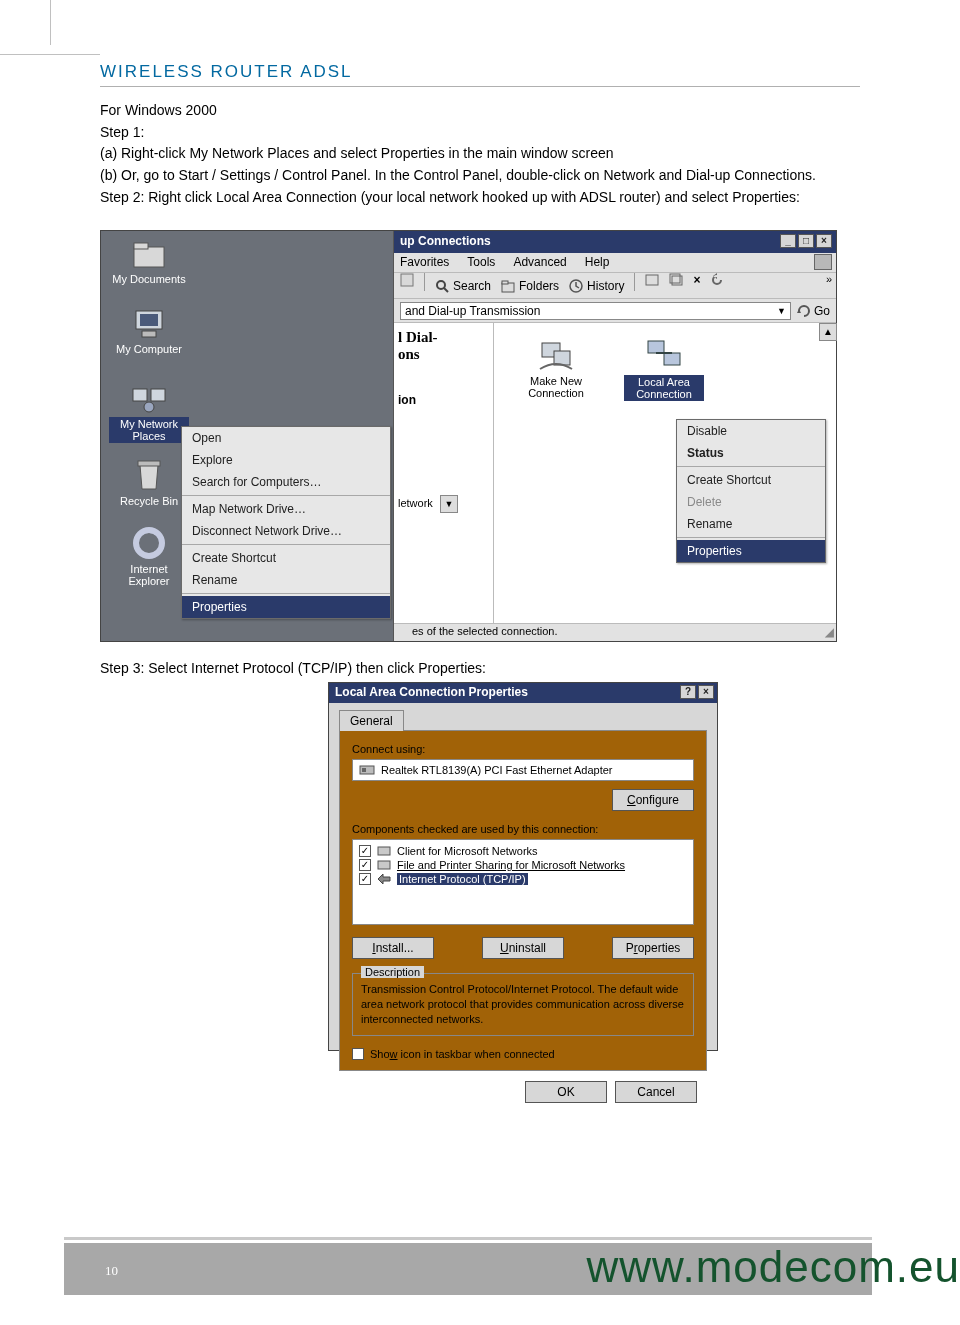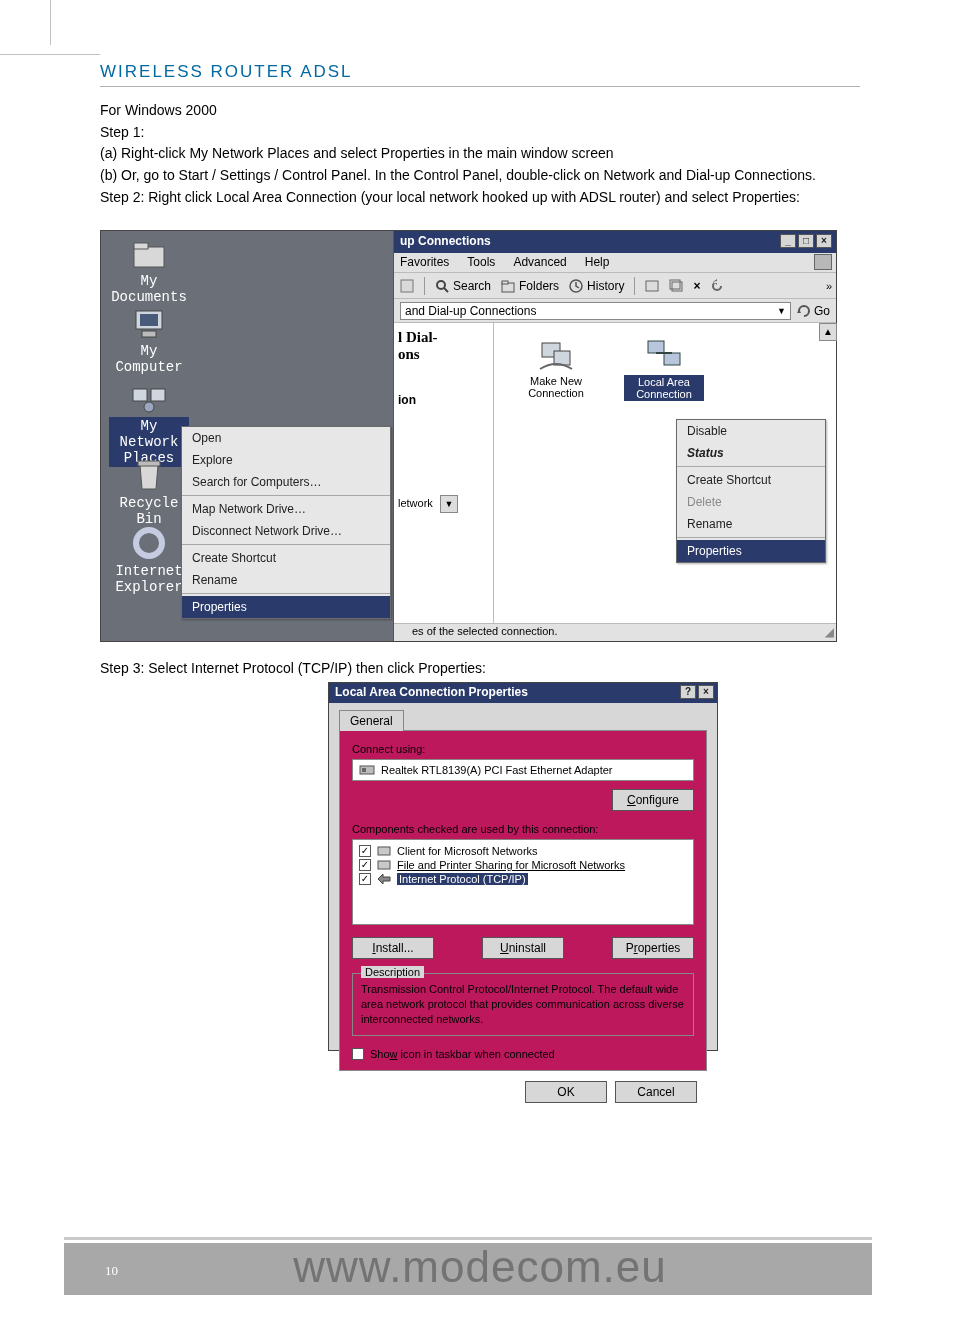"My Documents" .dicon { font-family: Liberation Mono, monospace -> none; font-size: 14px -> 11px }
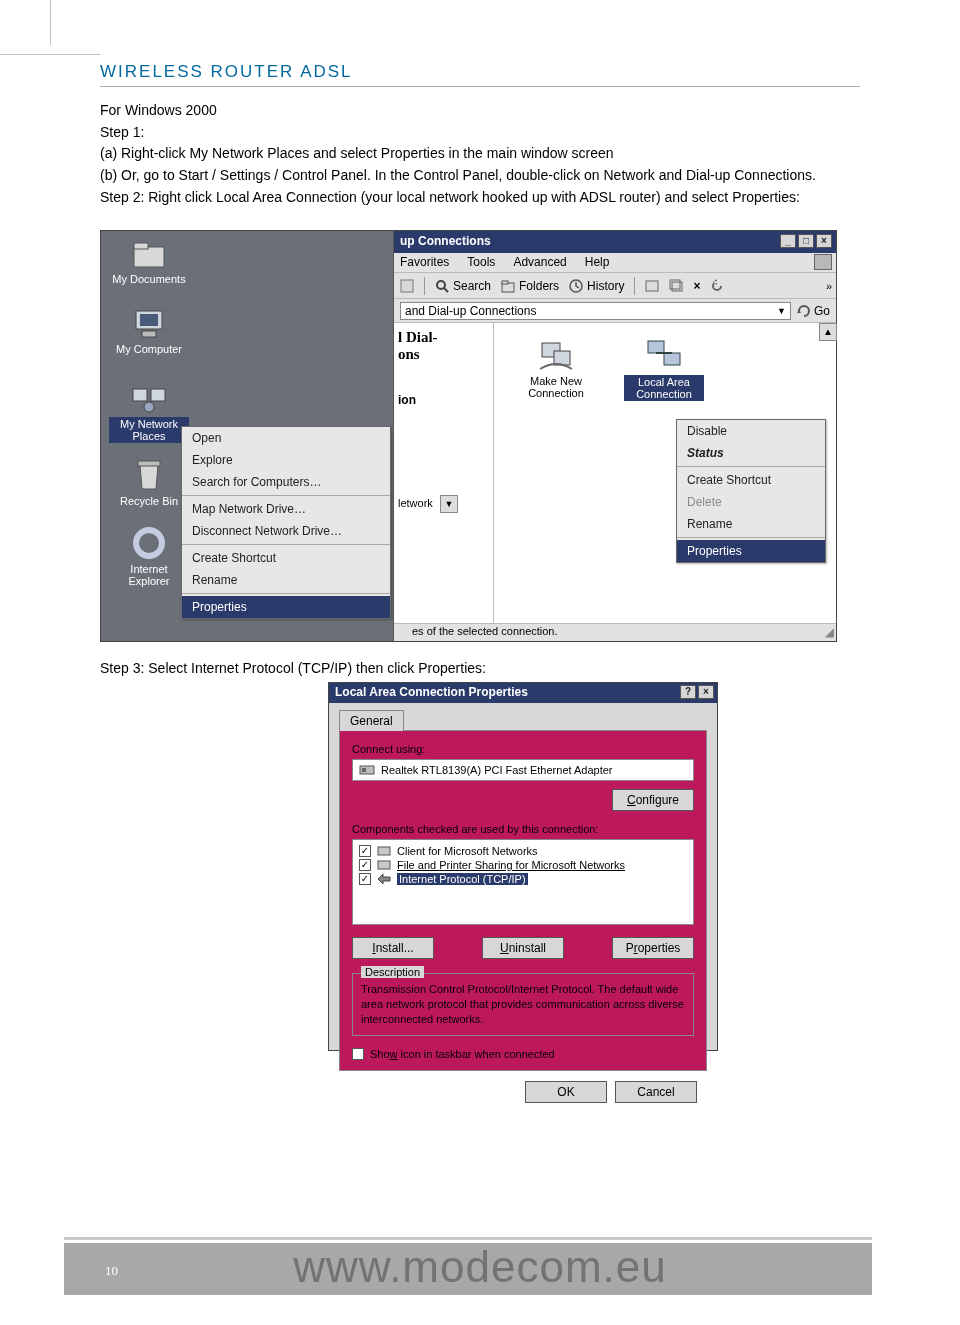"Search" .toolbar { align-items: center -> none }
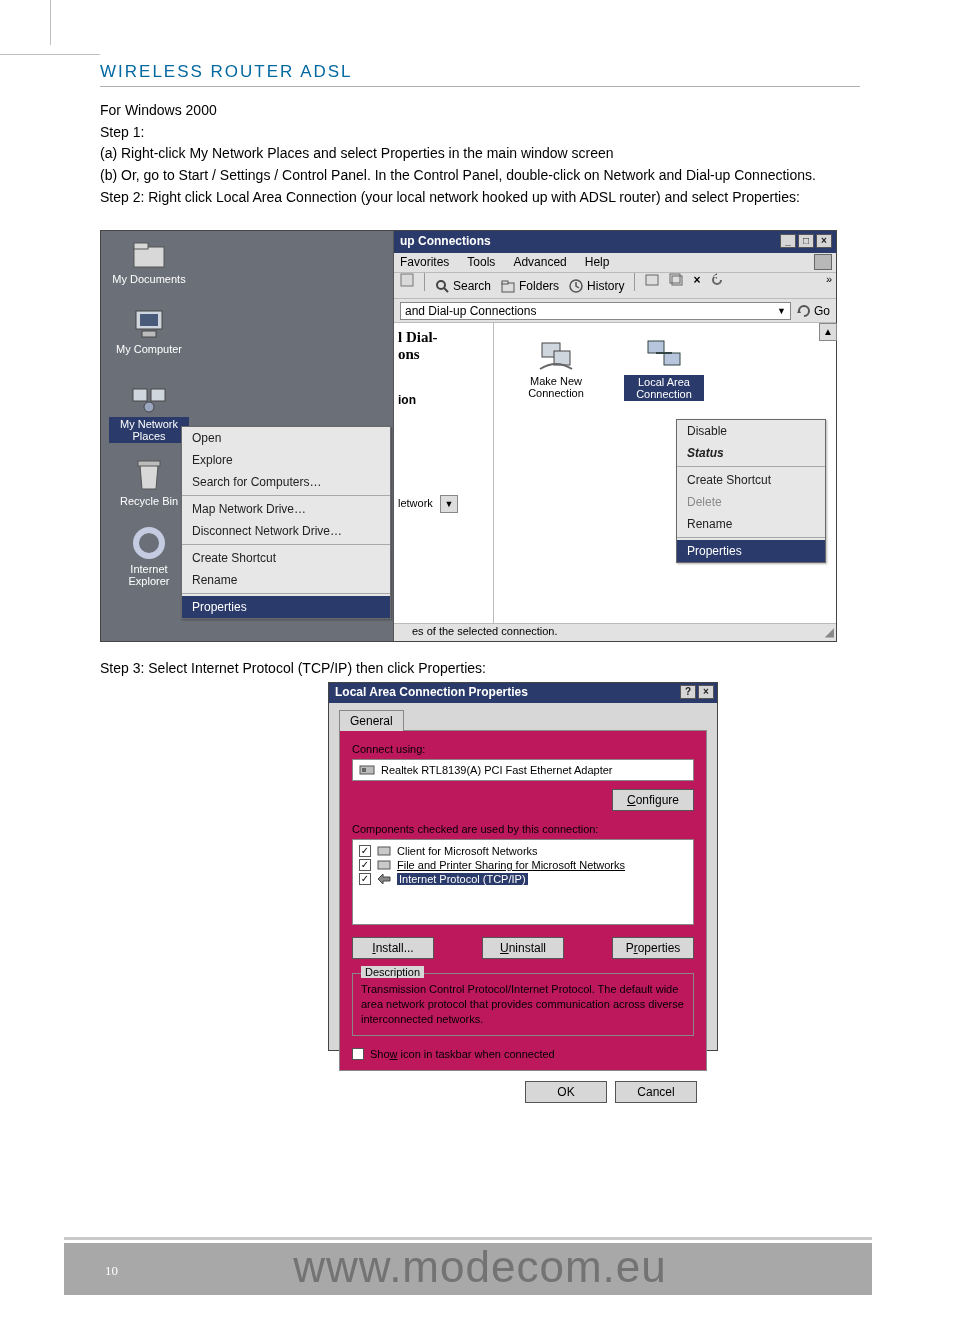"and Dial-up Connections" span { text: Connections -> Transmission }
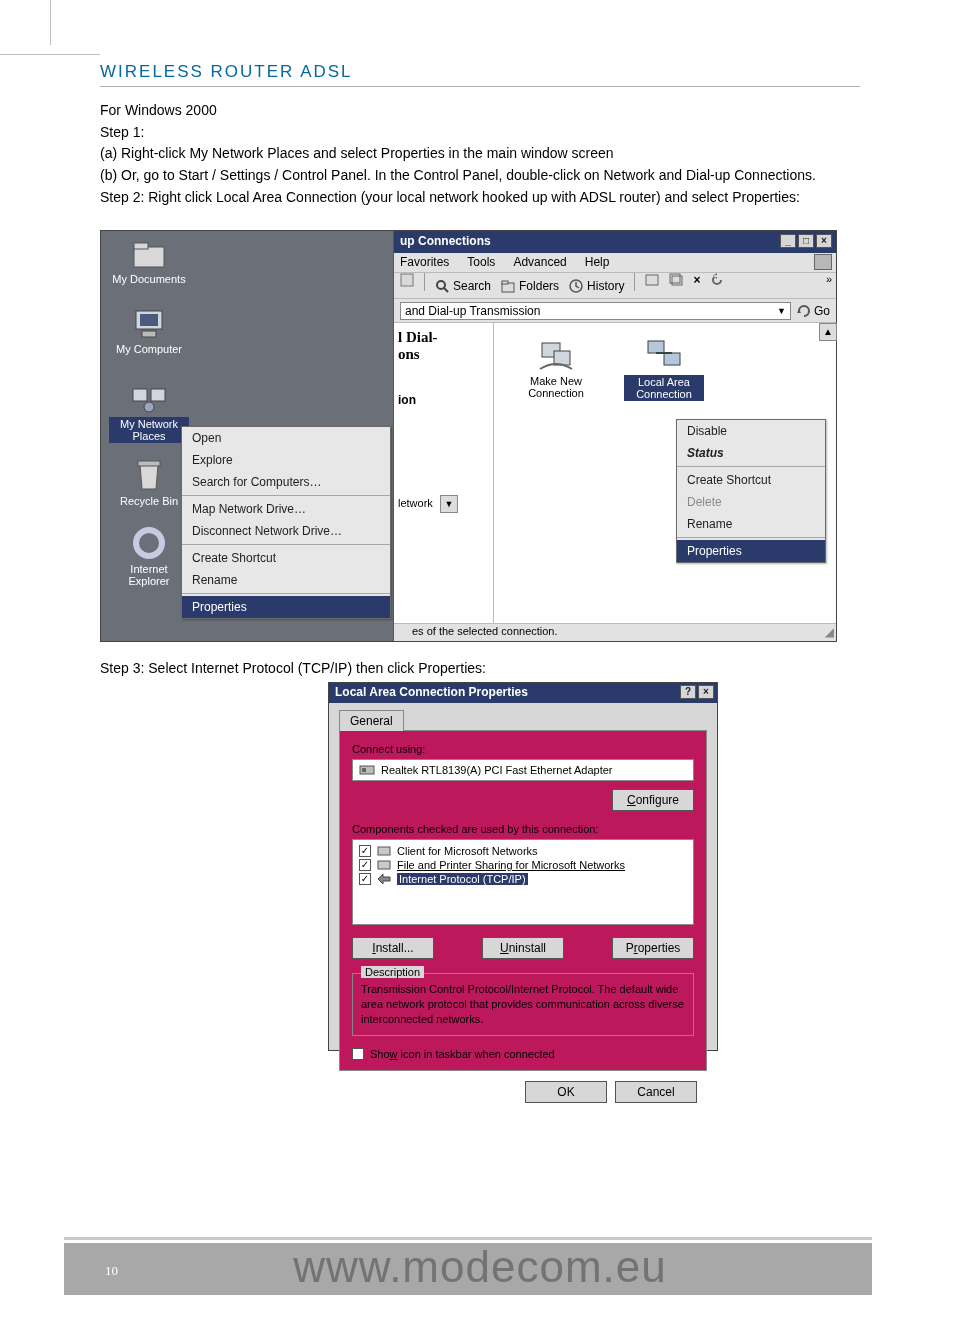"Status" .ctxmenu2 .mi.bold { font-style: italic -> none }
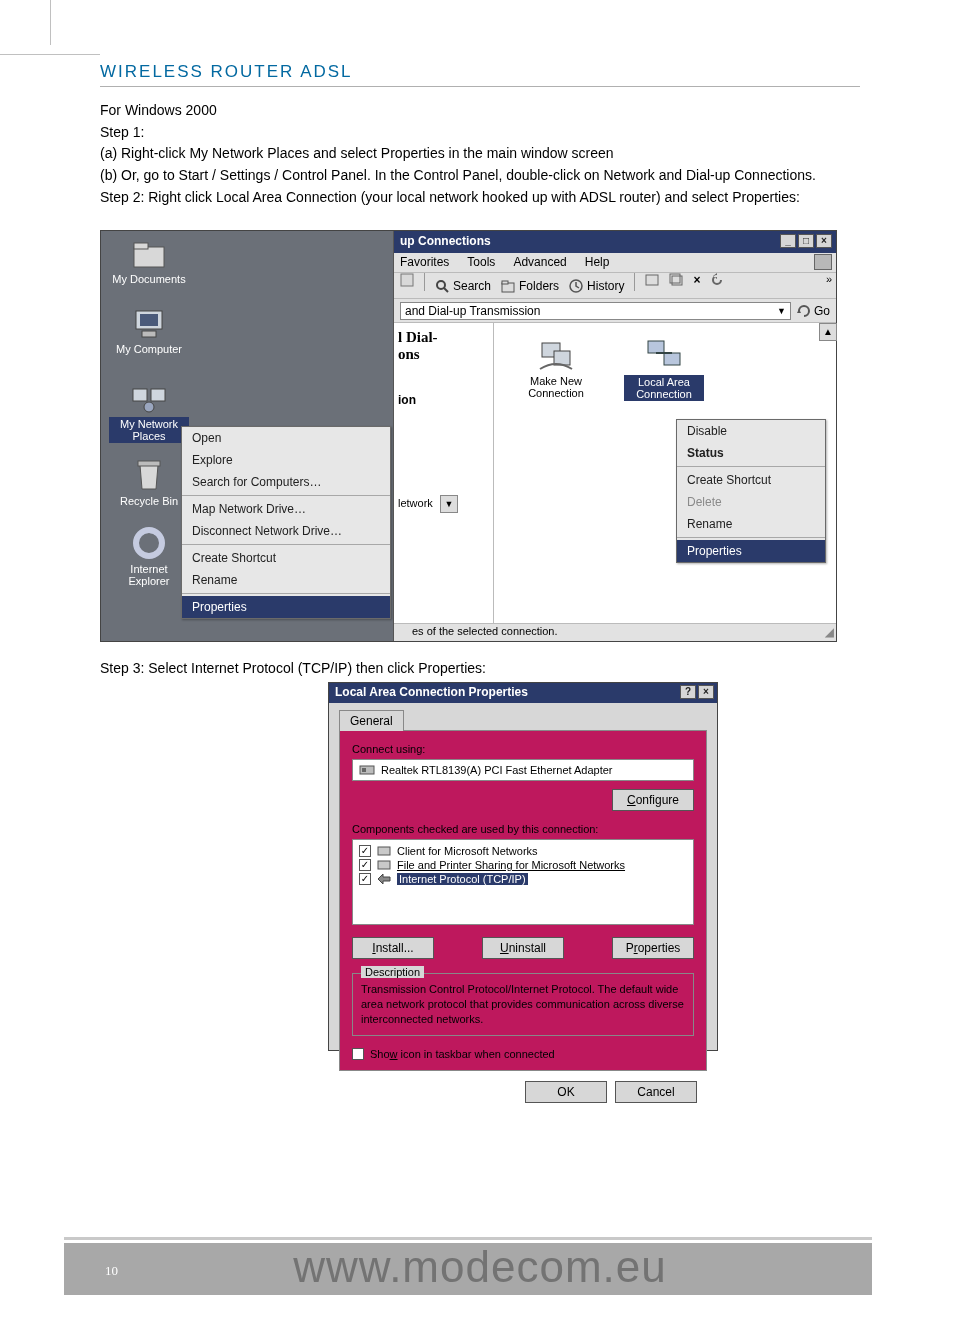"Connect using:" .tabpane { background: #be185d -> #a16207 }
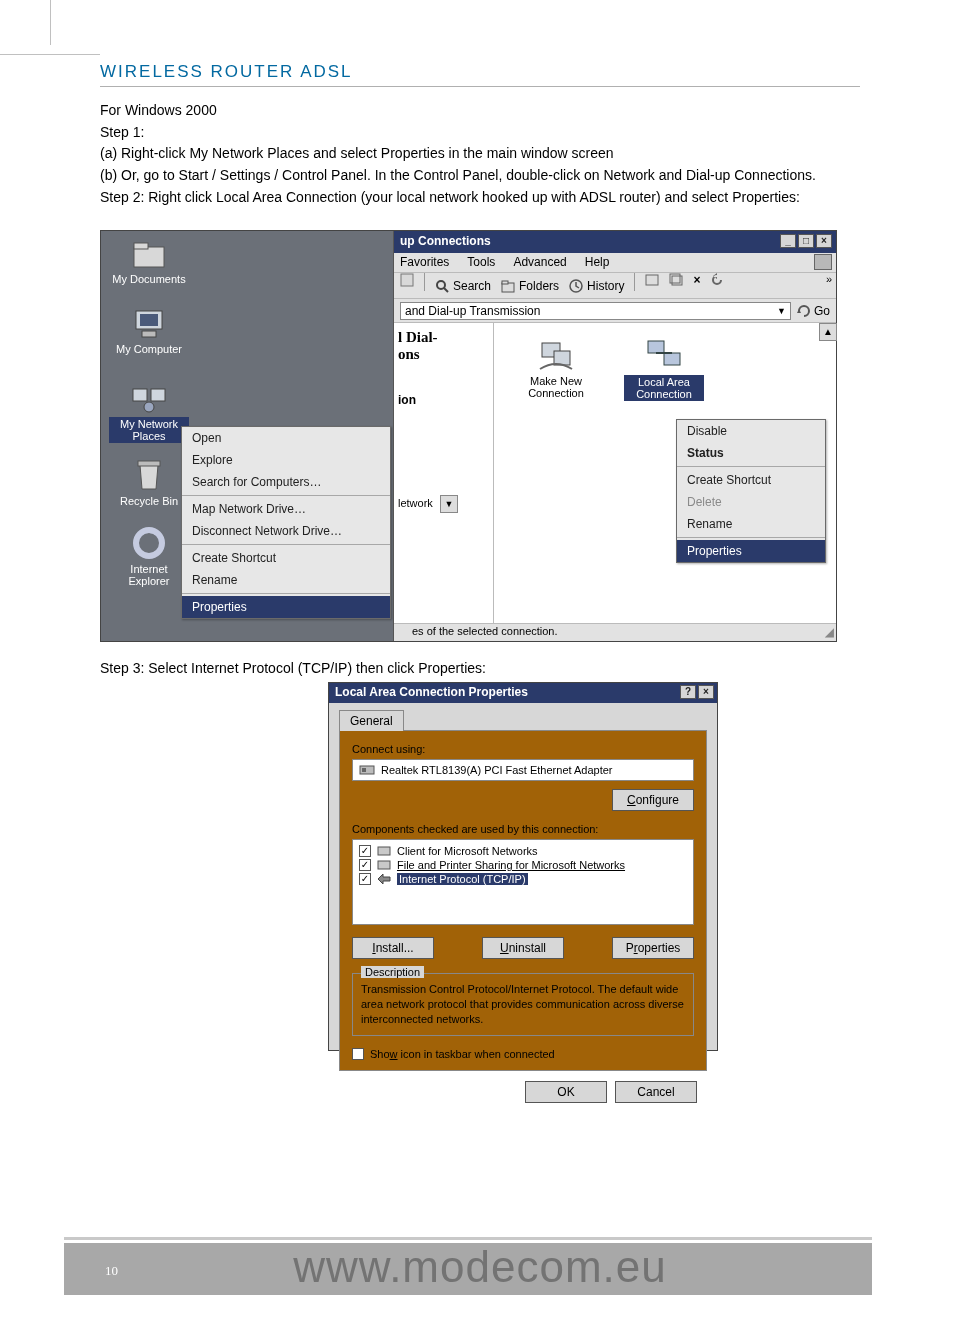"www.modecom.eu" .footer-url { color: #737373 -> #14532d; text-align: center -> right }
